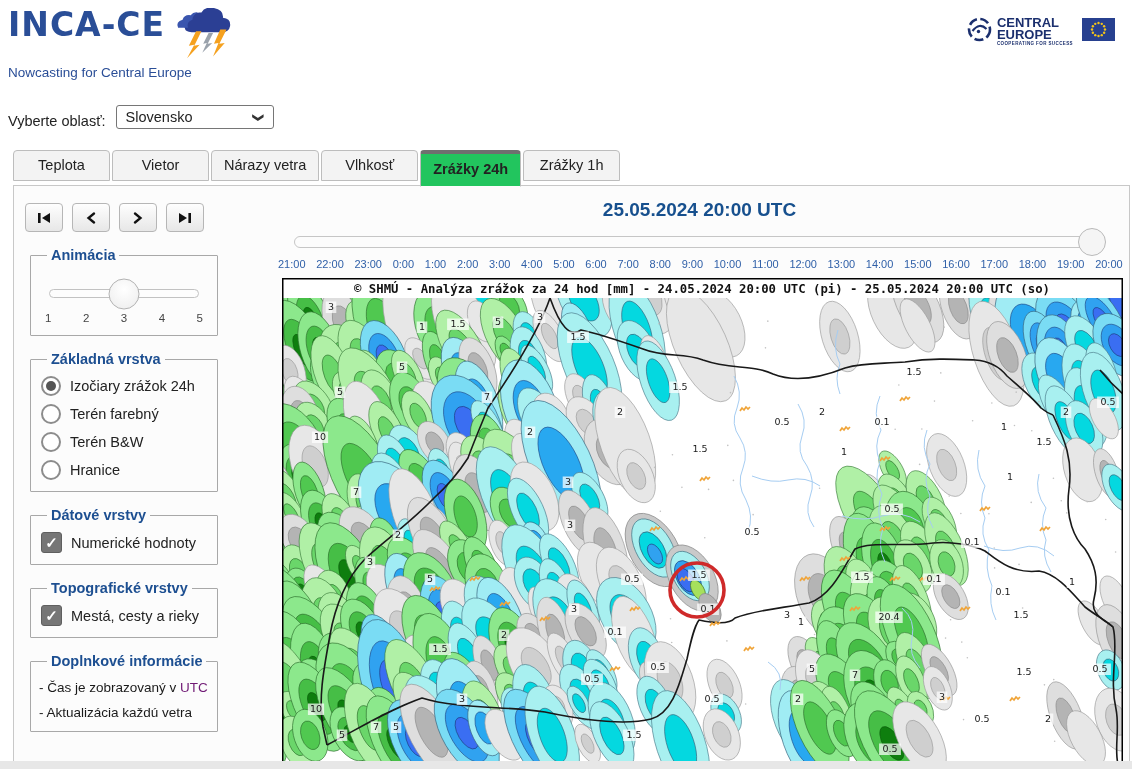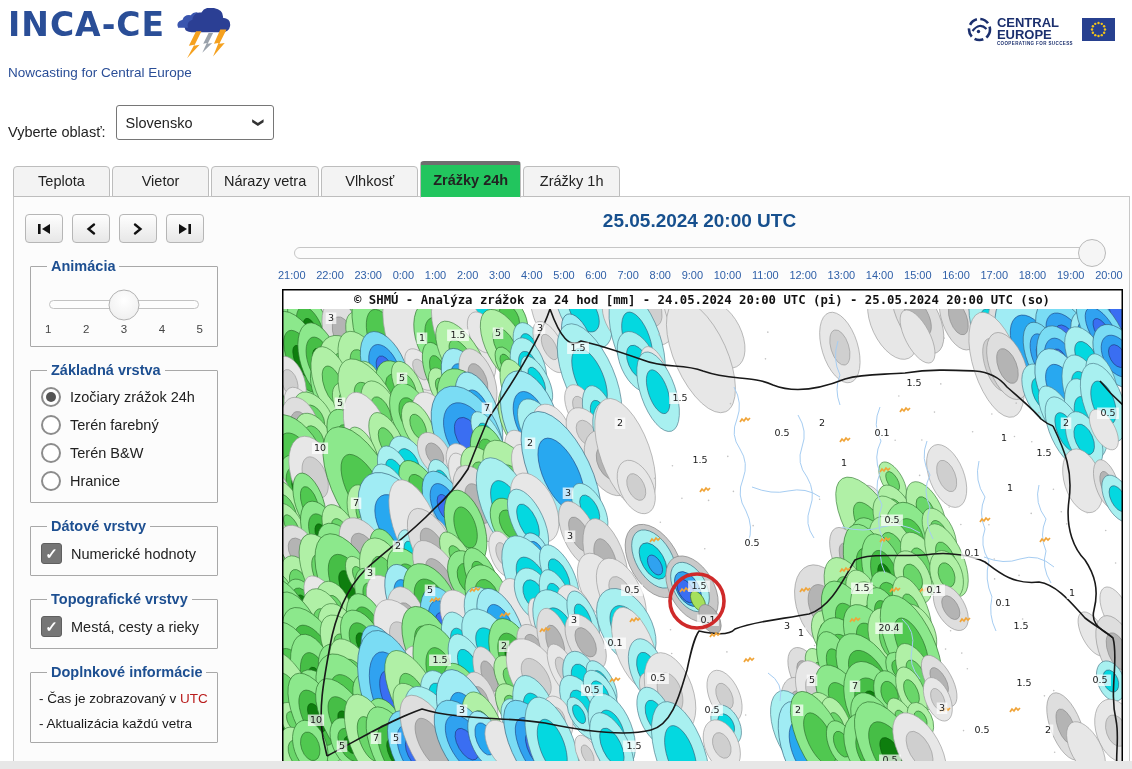"Slovensko" .select { height: 35px -> 24px }
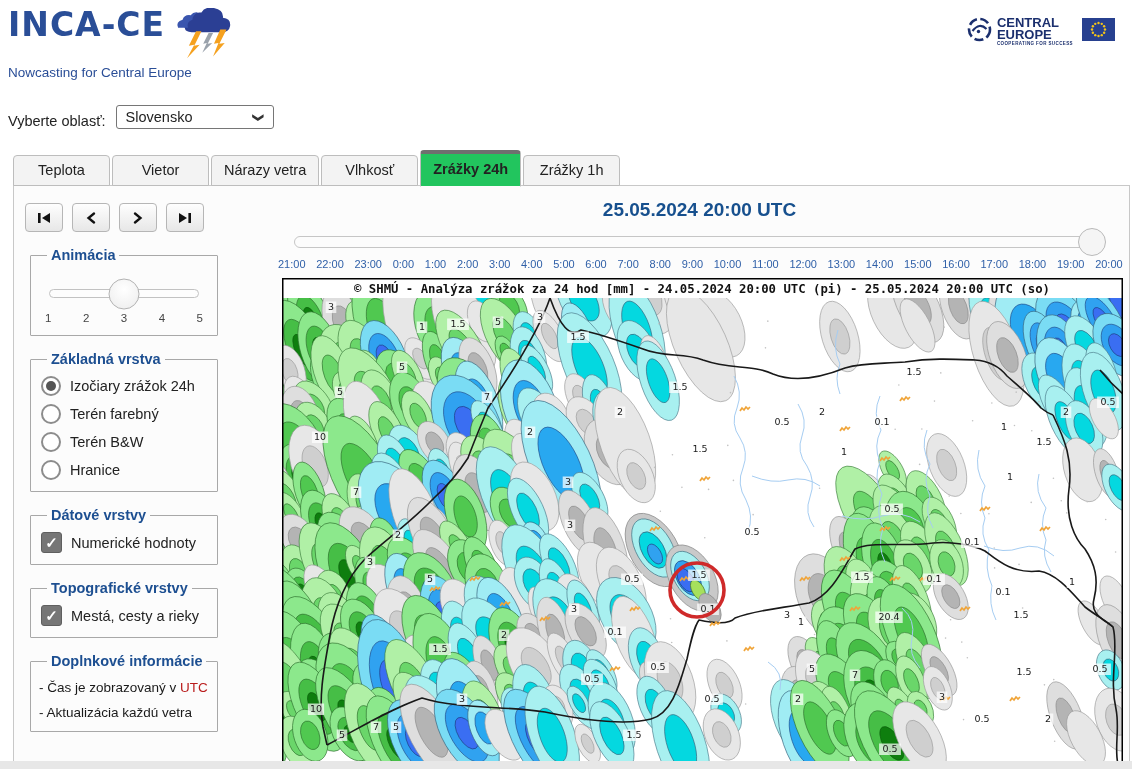"Teplota" .tabs { align-items: flex-end -> flex-start }
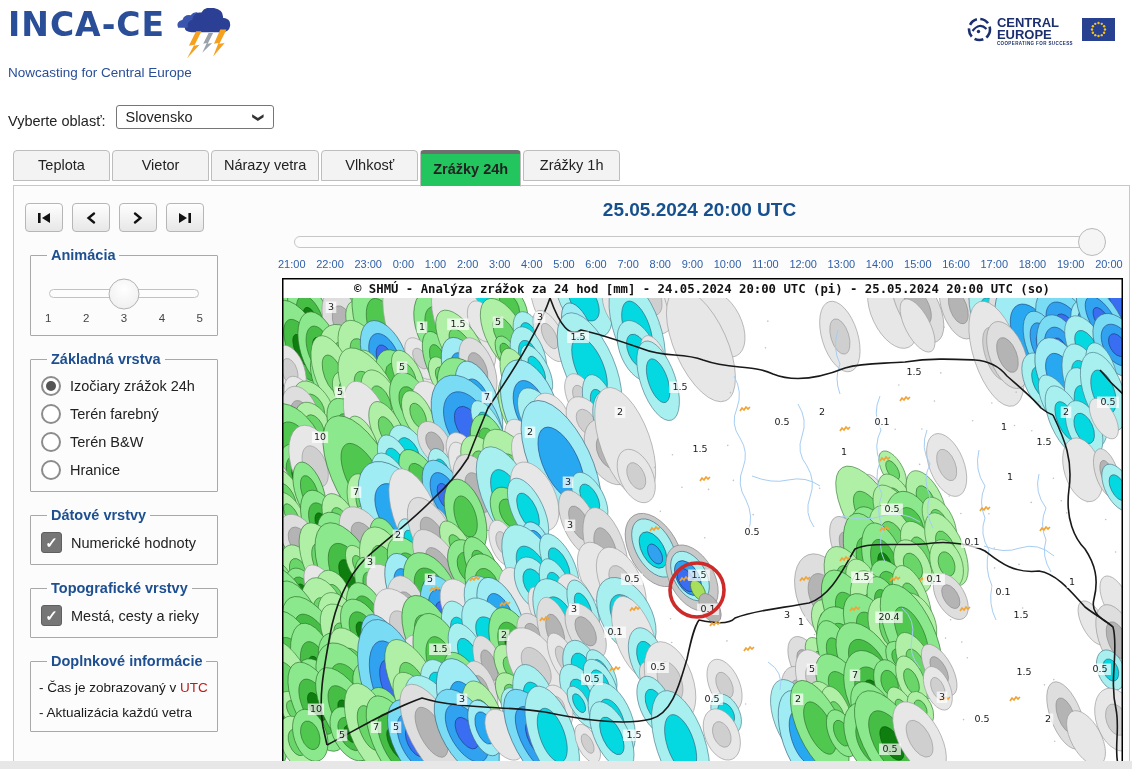"UTC" .info-line a { color: #b91c1c -> #701a75 }
